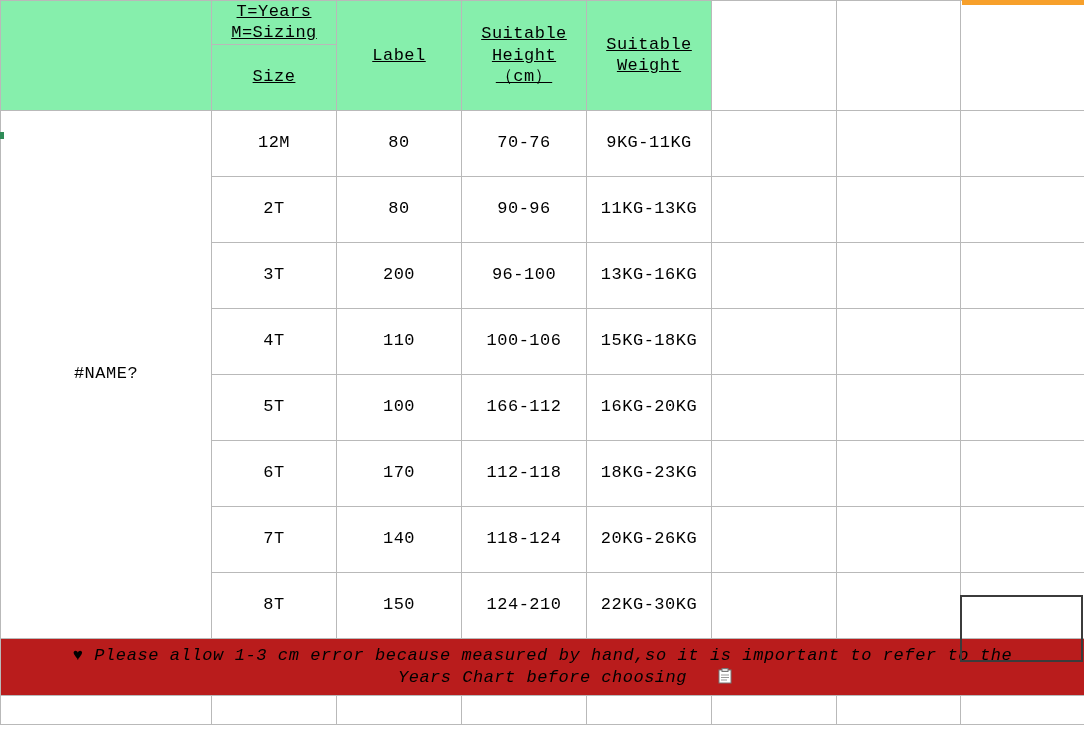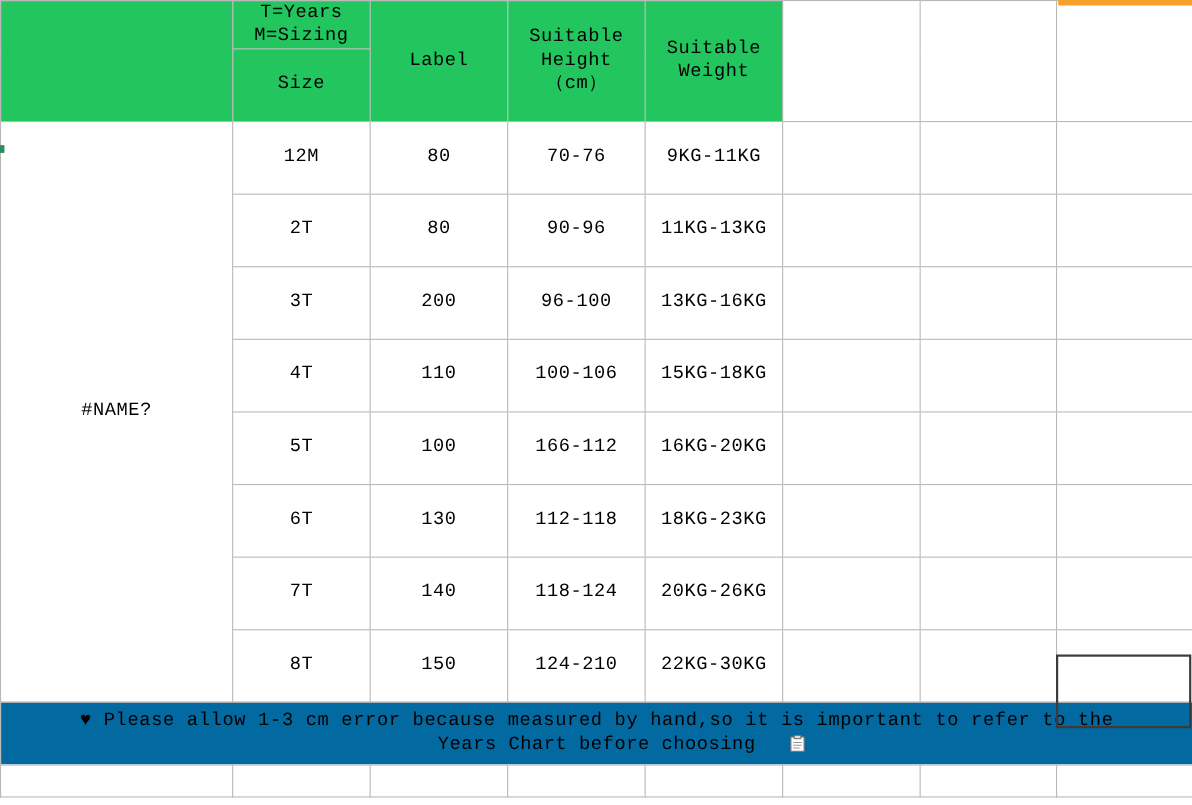"T=Years" .peach { background: #22c55e -> #86efac; text-decoration: none -> underline }
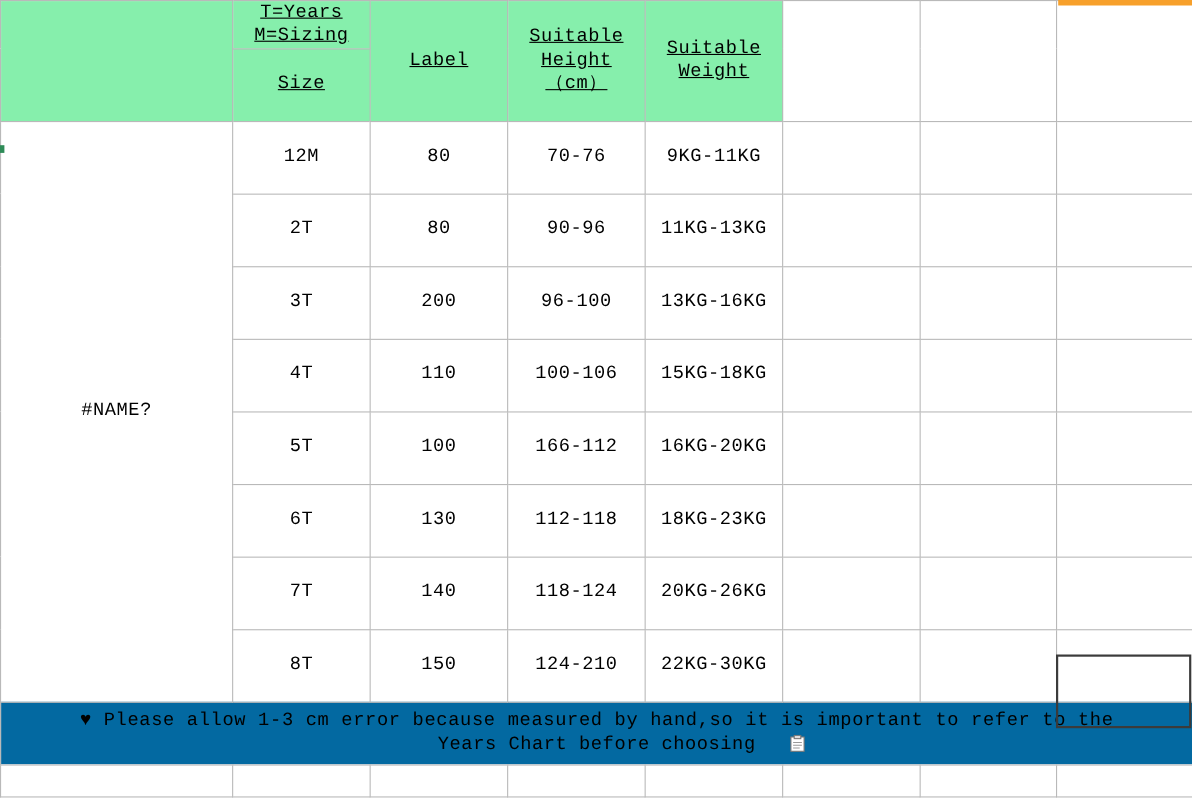"130" td { text: 130 -> 170 }
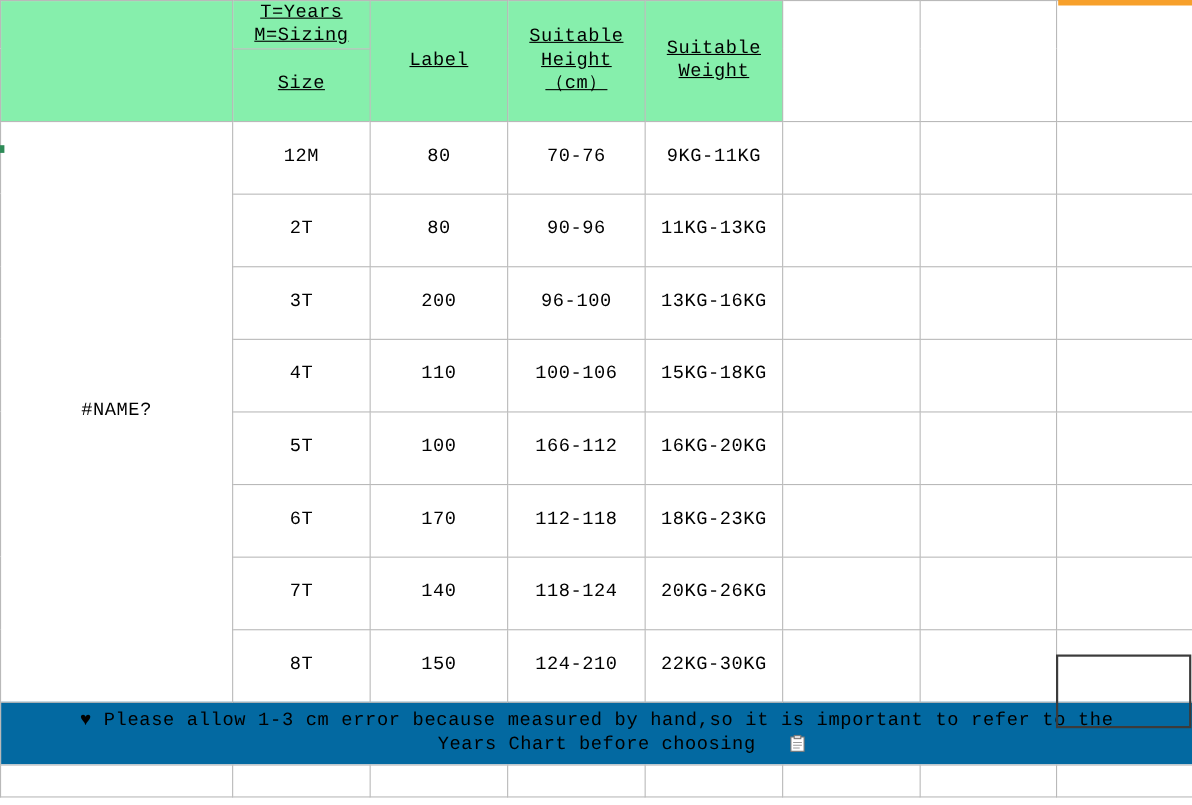"♥ Please allow 1-3 cm" .note-row td { background: #0369a1 -> #b91c1c; font-style: none -> italic }
